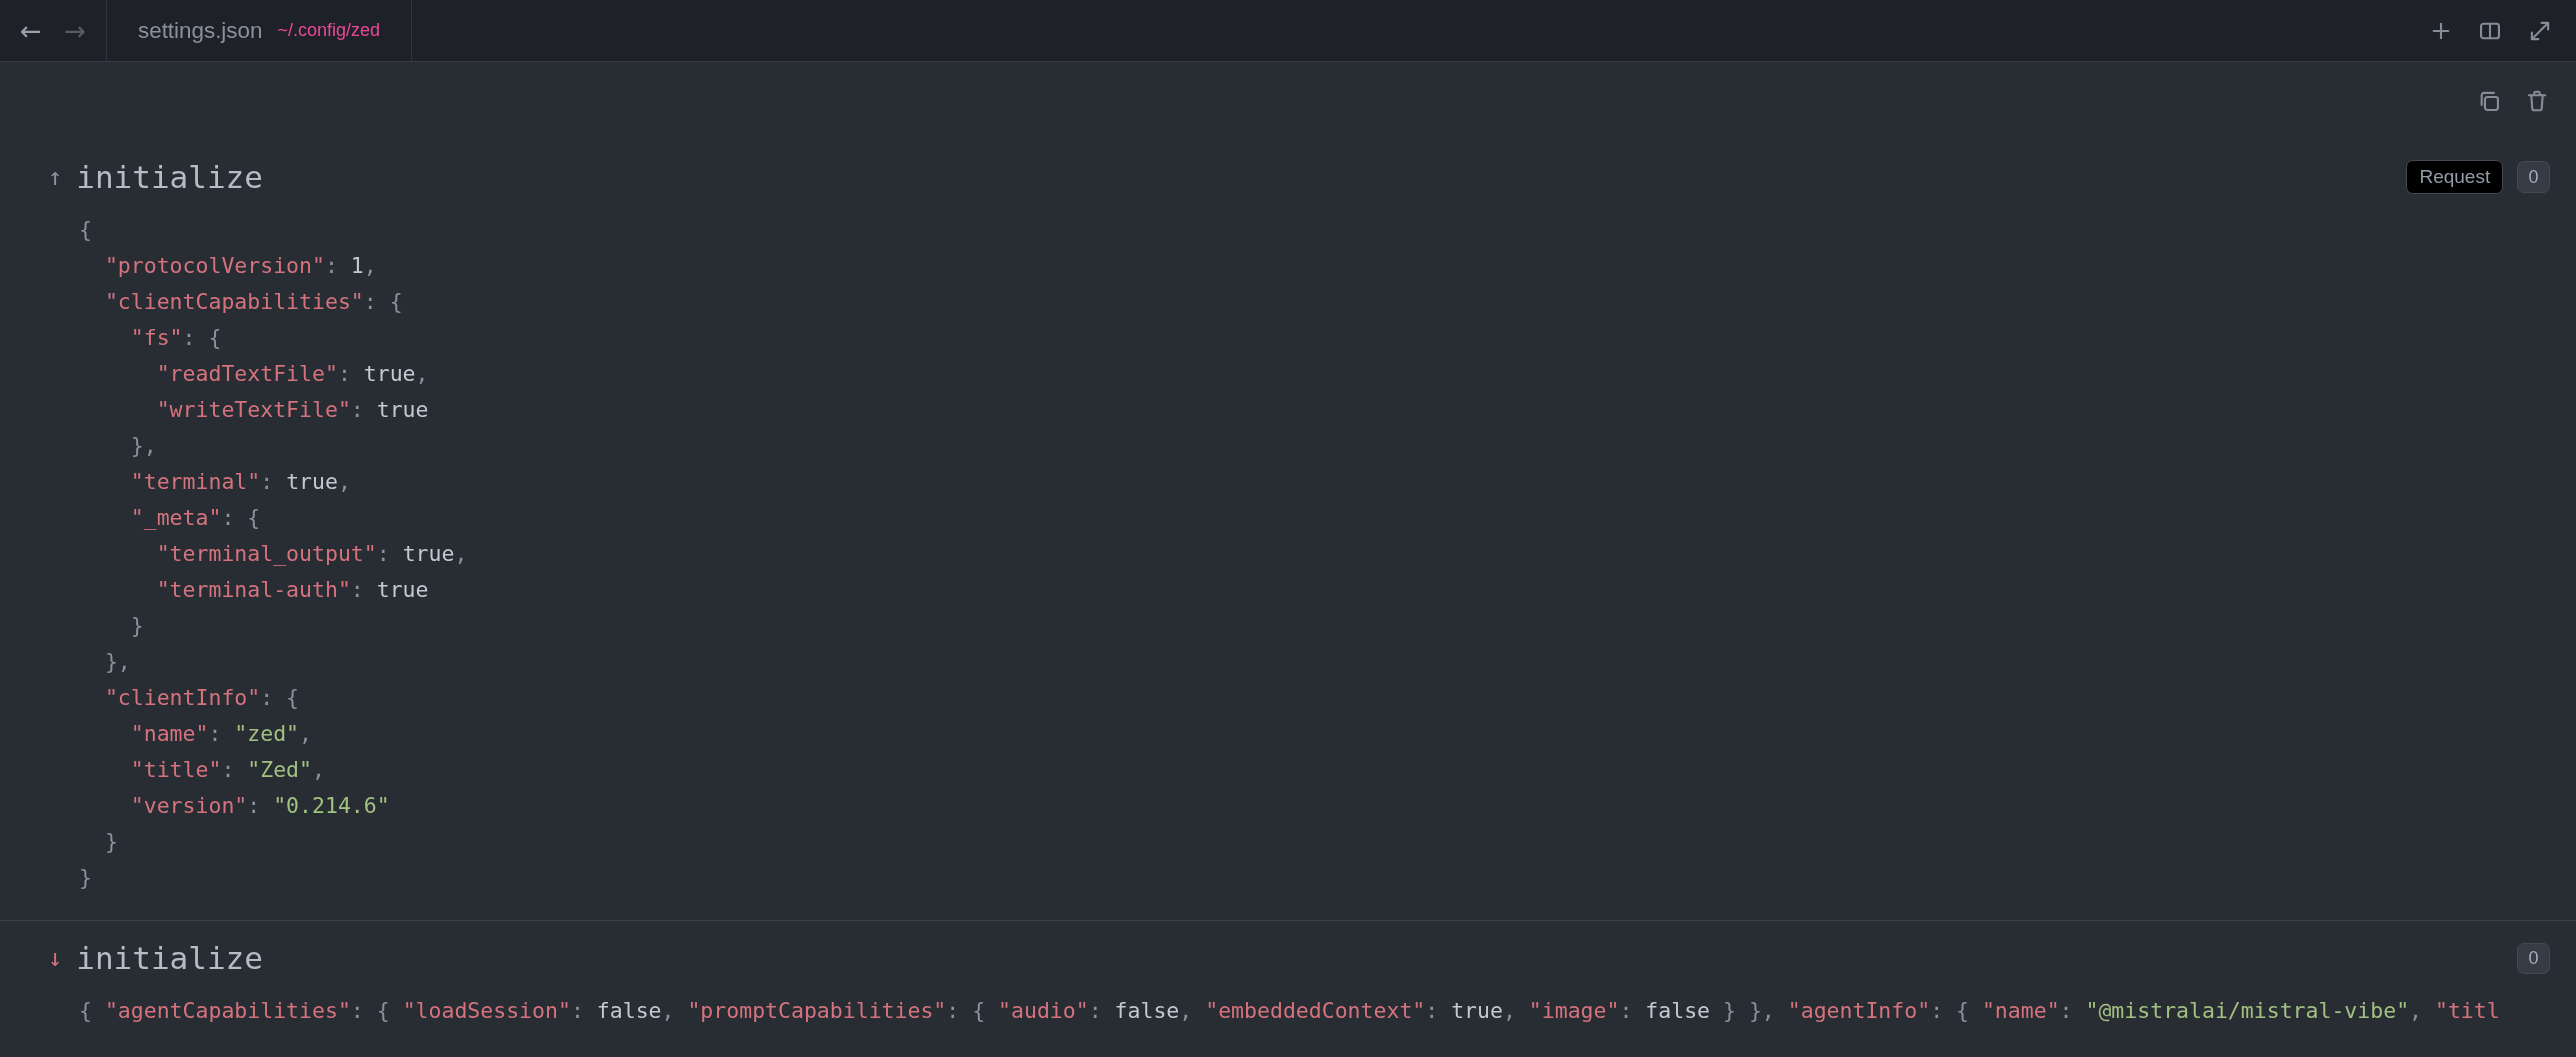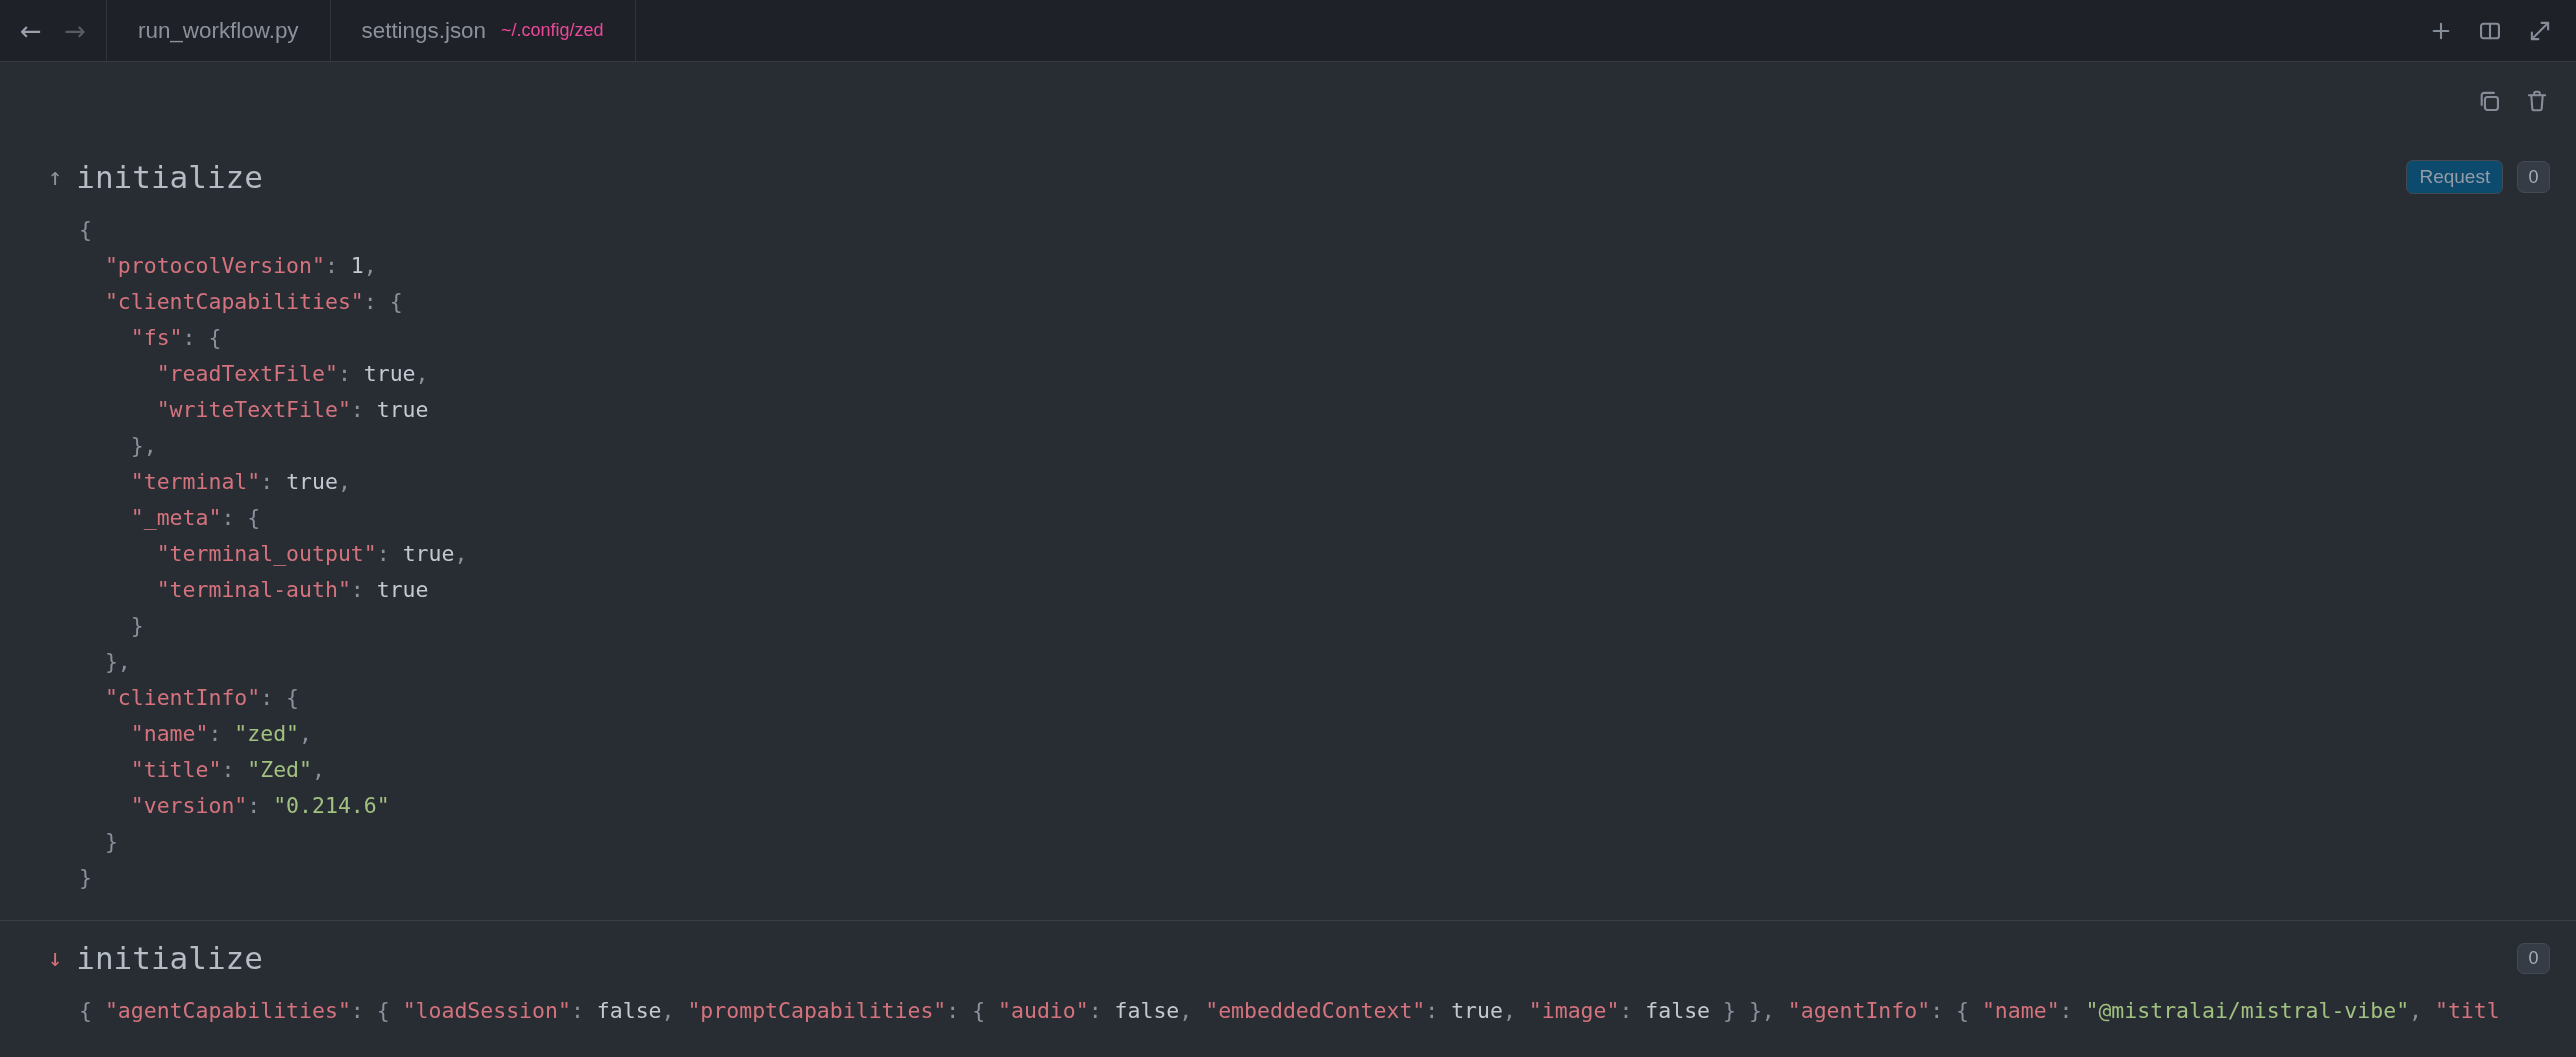"run_workflow.py" div.tab { html: <div> <span>run_workflow.py</span> </div> -> none }
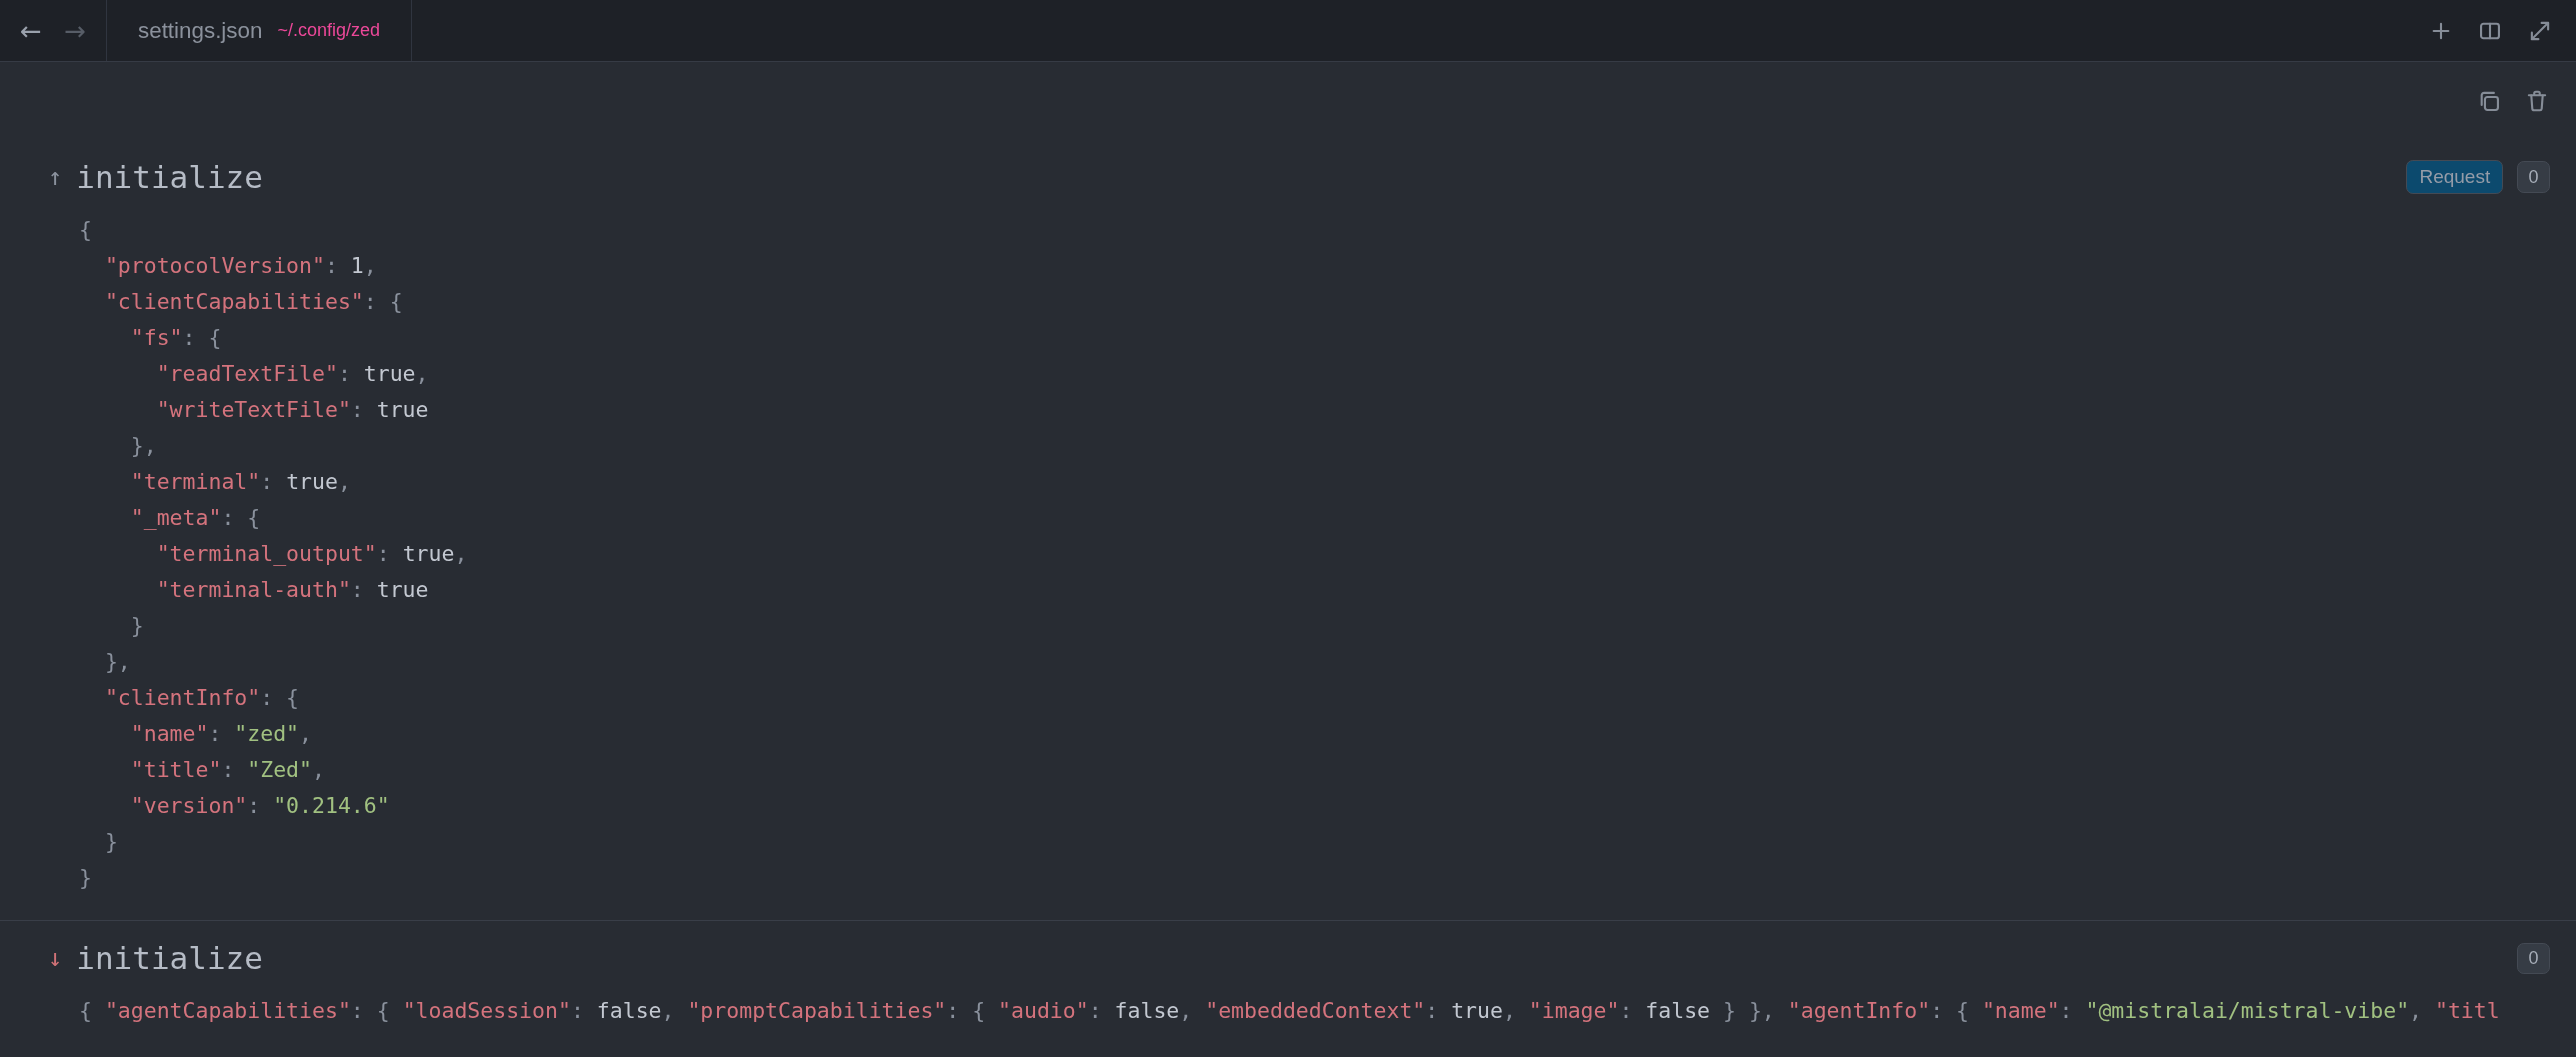"Request" .badge { background: #0c4a6e -> #000000 }
